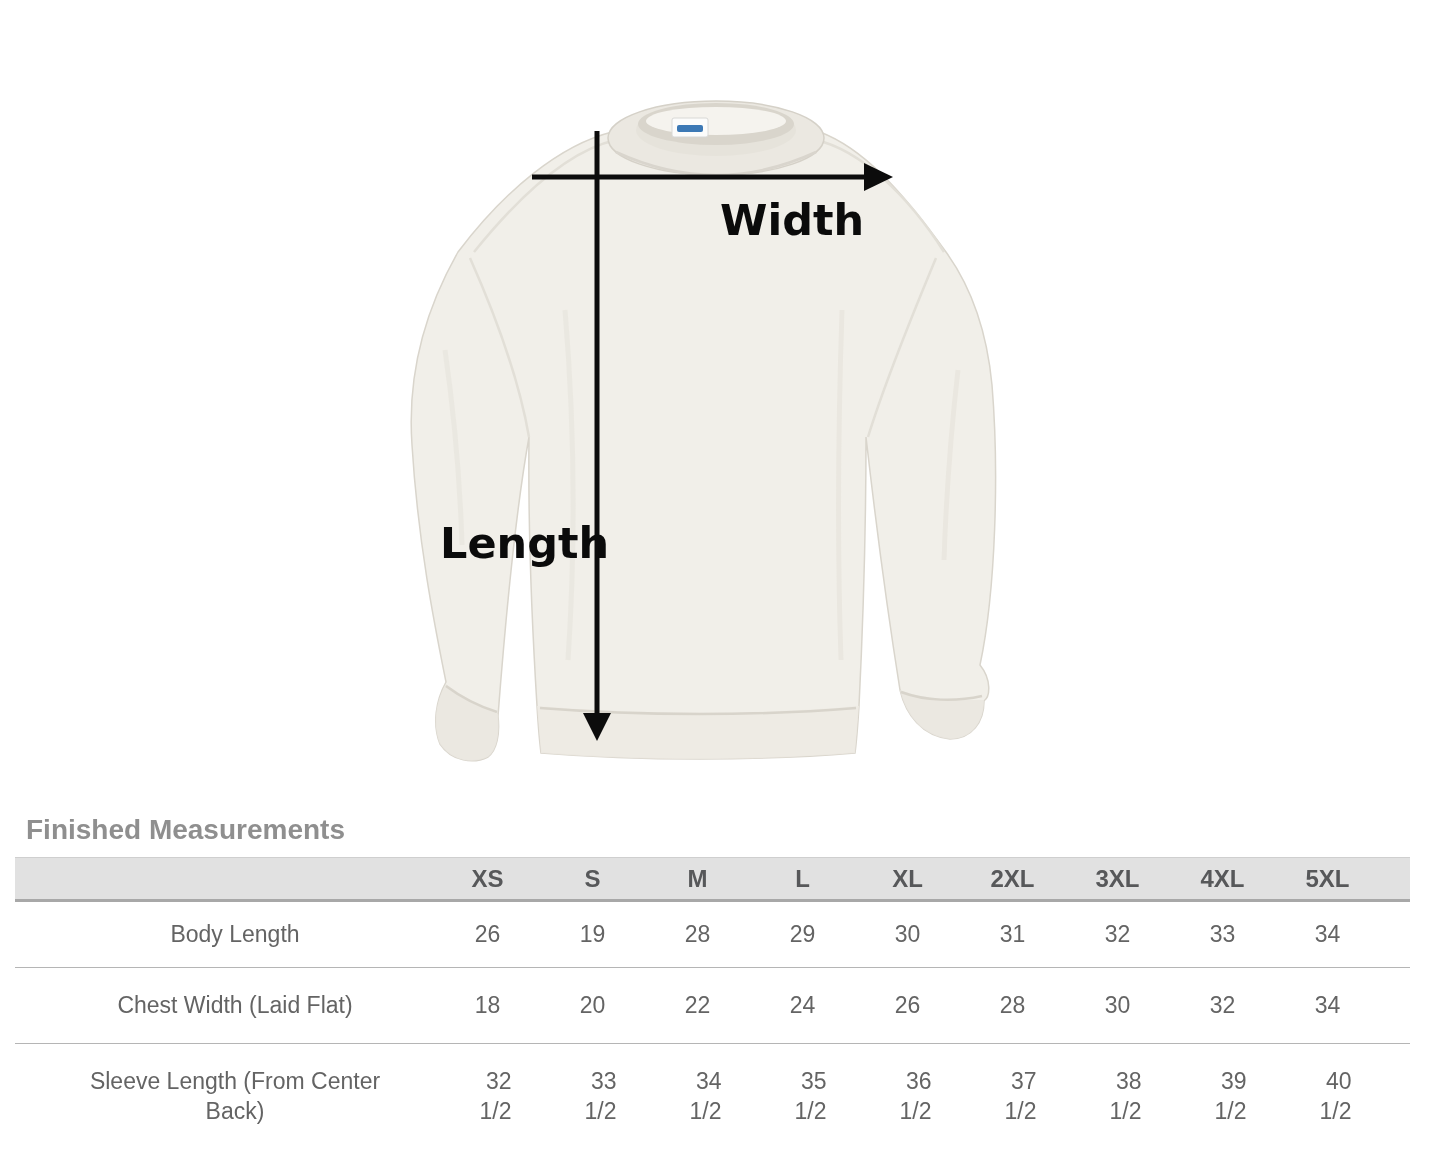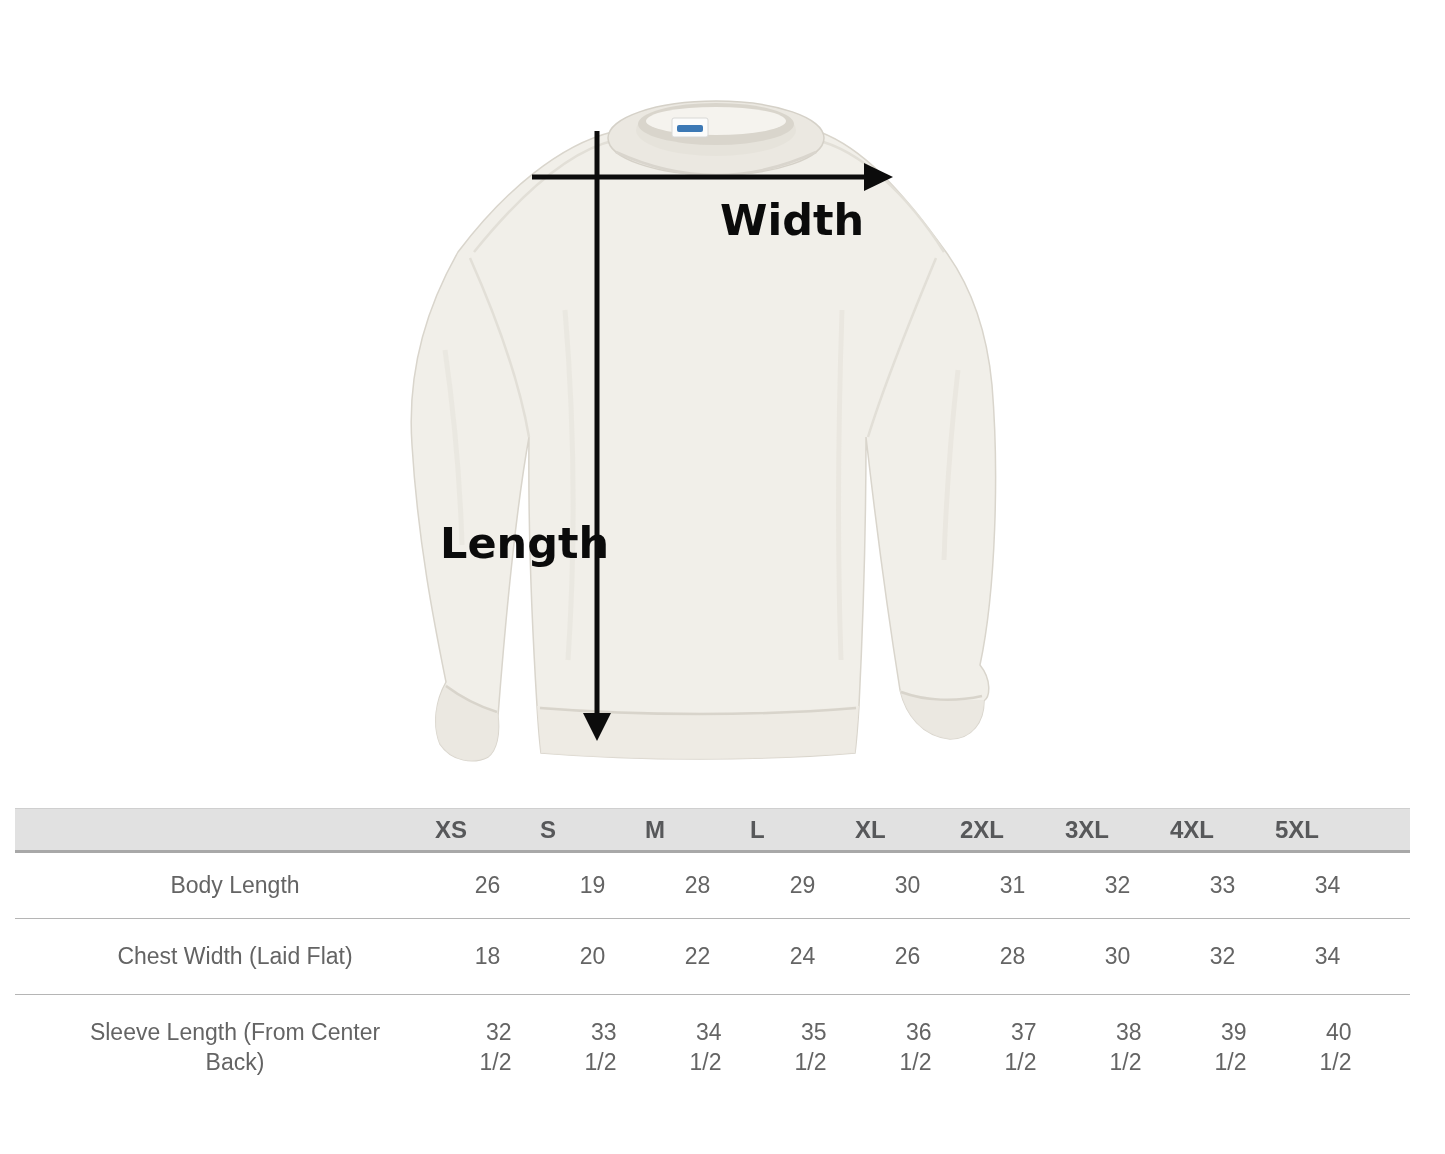"Finished Measurements" h2.section-title { html: none -> <h2>Finished Measurements</h2> }
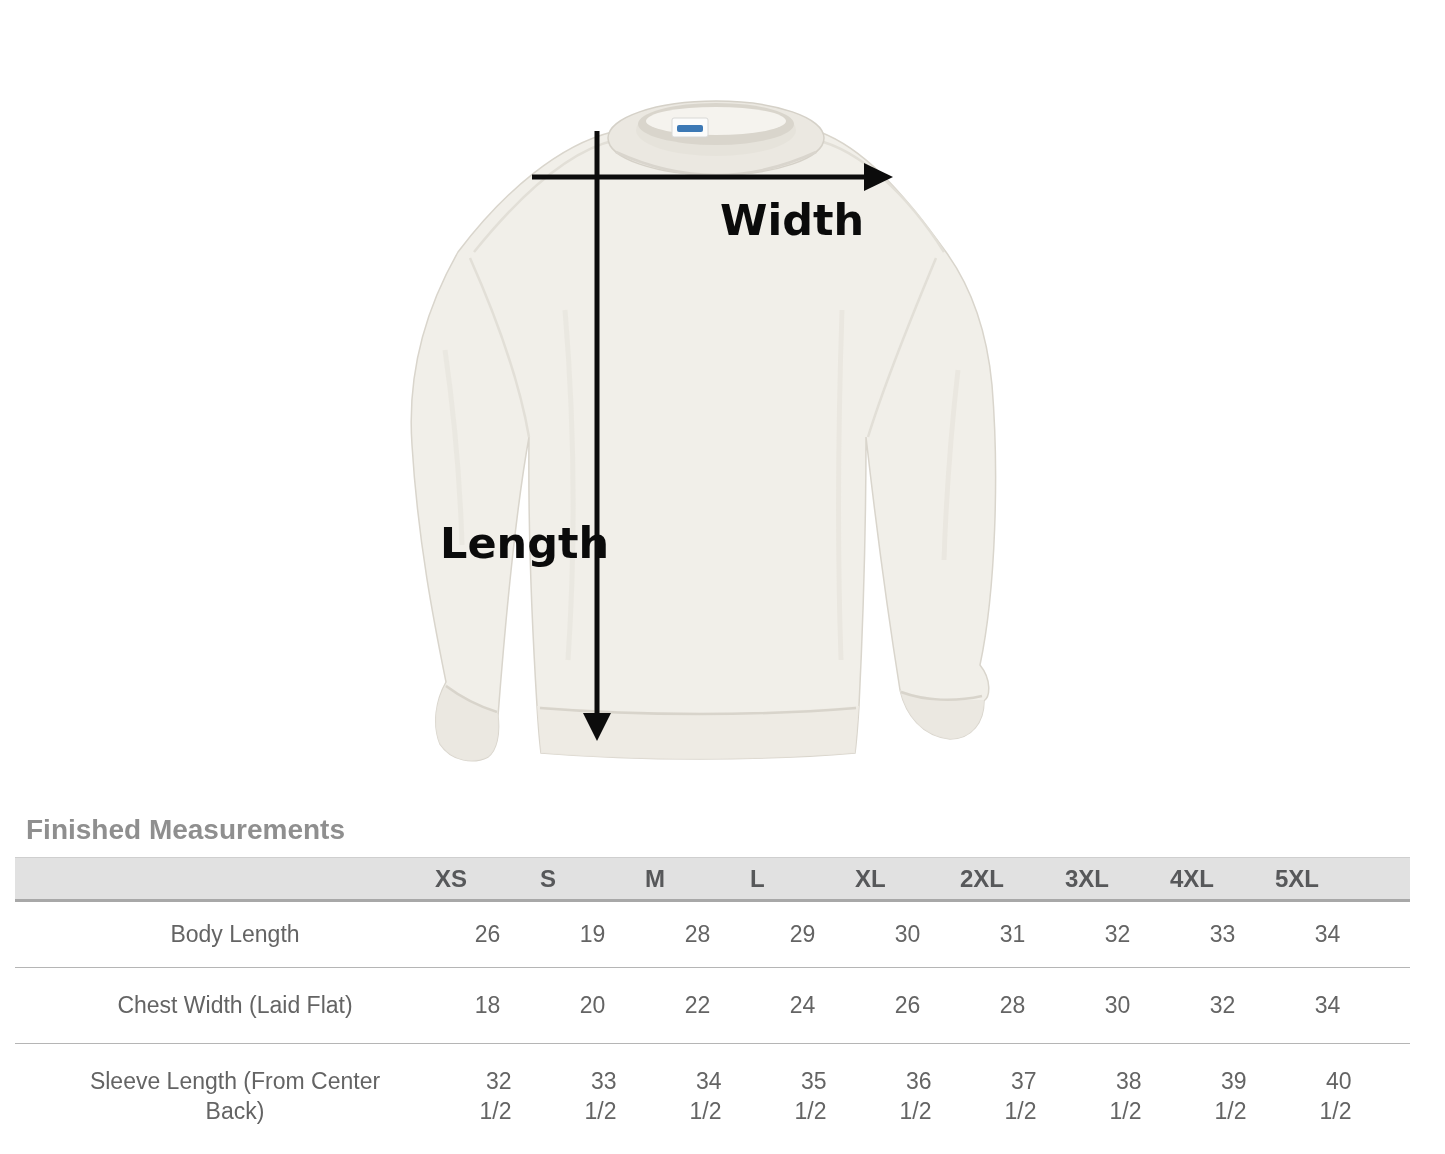"XS" thead th { text-align: left -> center }
